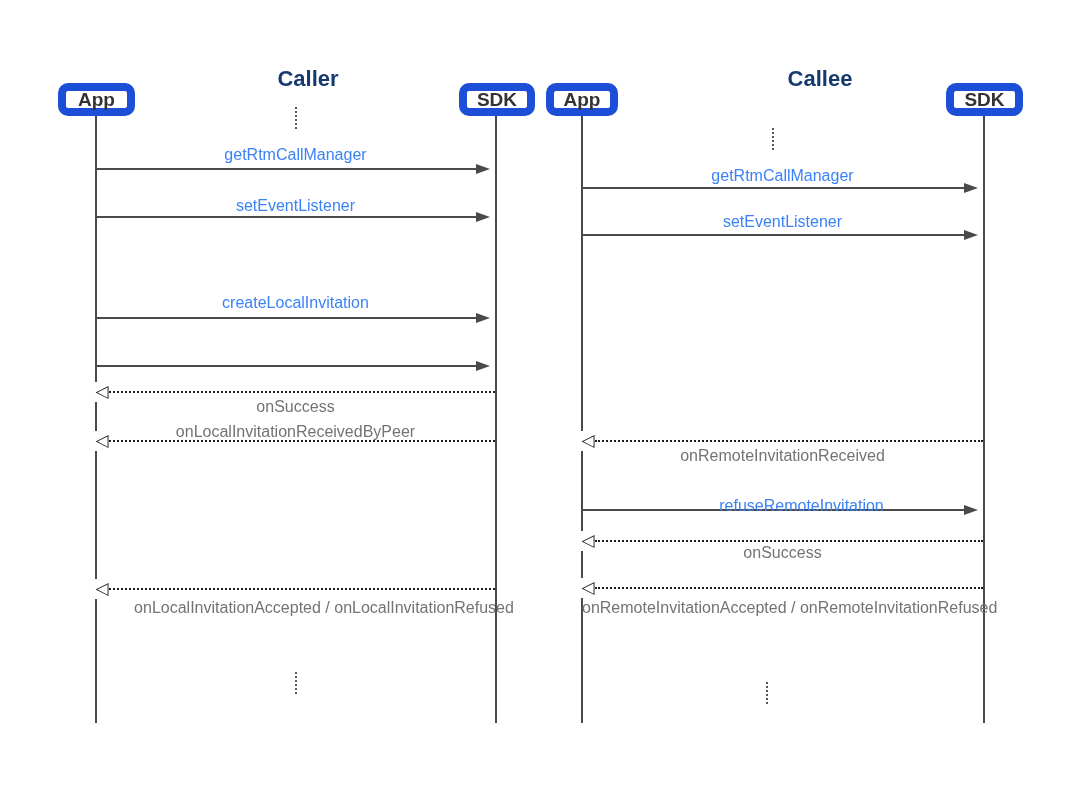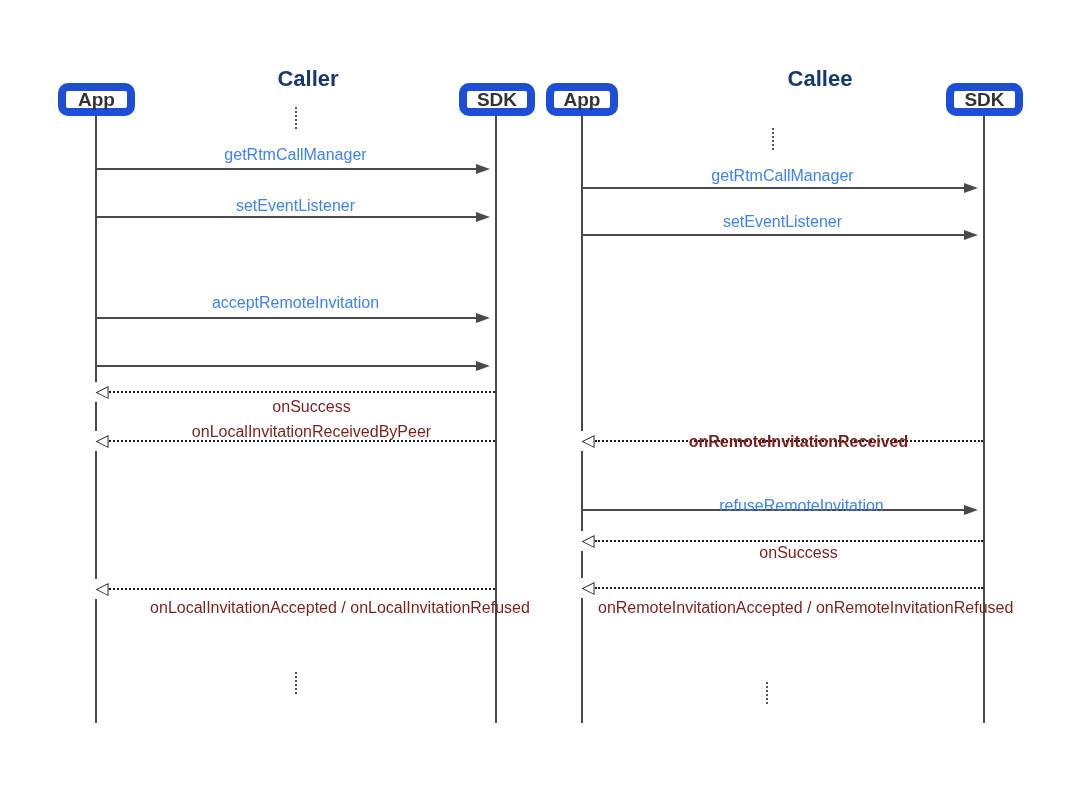"acceptRemoteInvitation" div.msg-label { text: acceptRemoteInvitation -> createLocalInvitation }
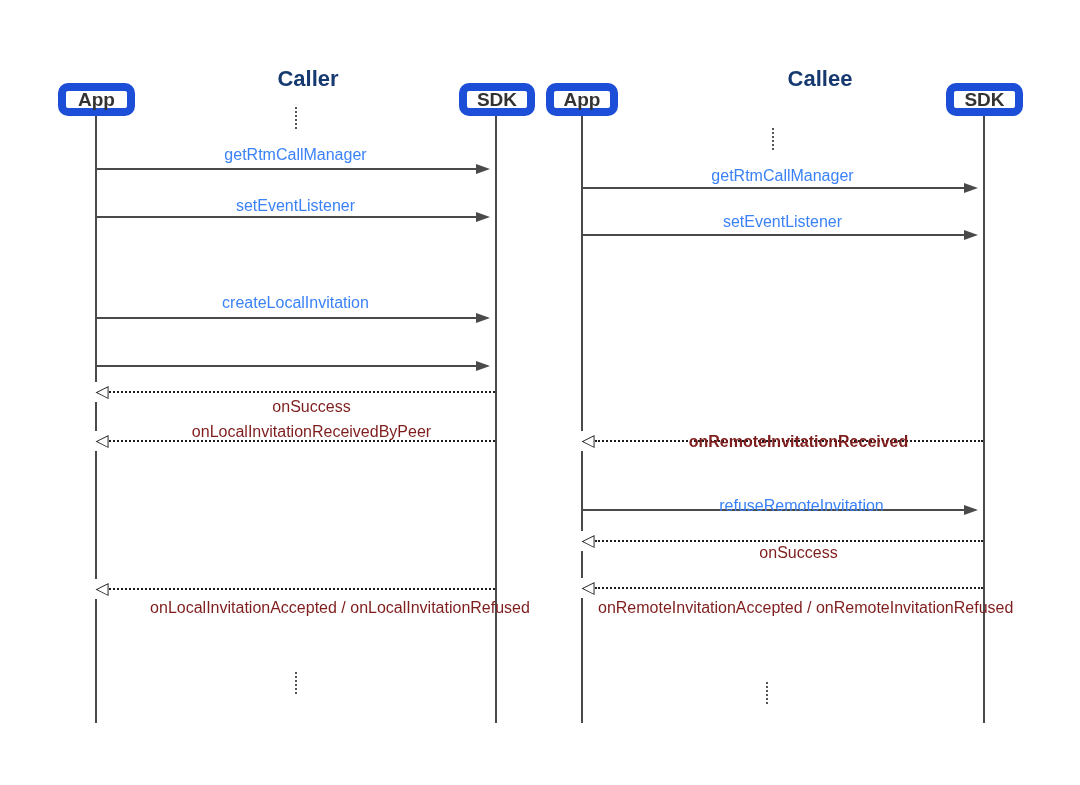"onSuccess" .msg-label.callback { color: #7f1d1d -> #737373; padding-left: 16px -> none }
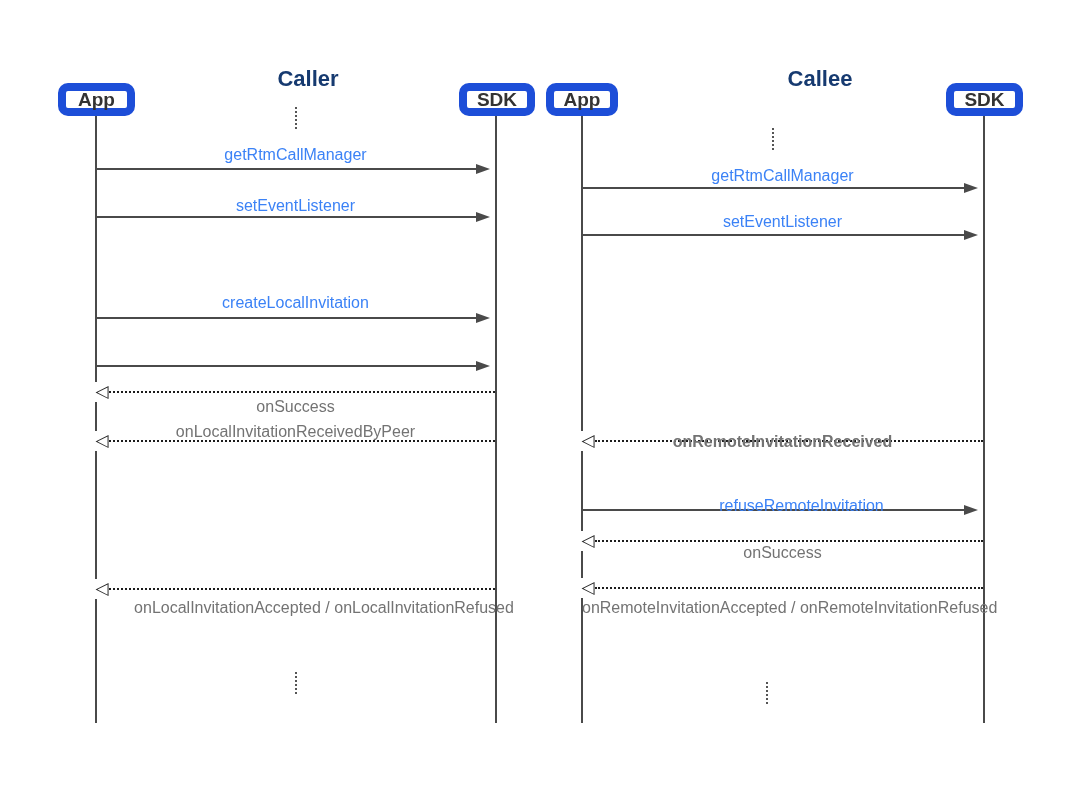"onRemoteInvitationReceived" div.msg-label { font-weight: bold -> none; top: 432px -> 446px }
